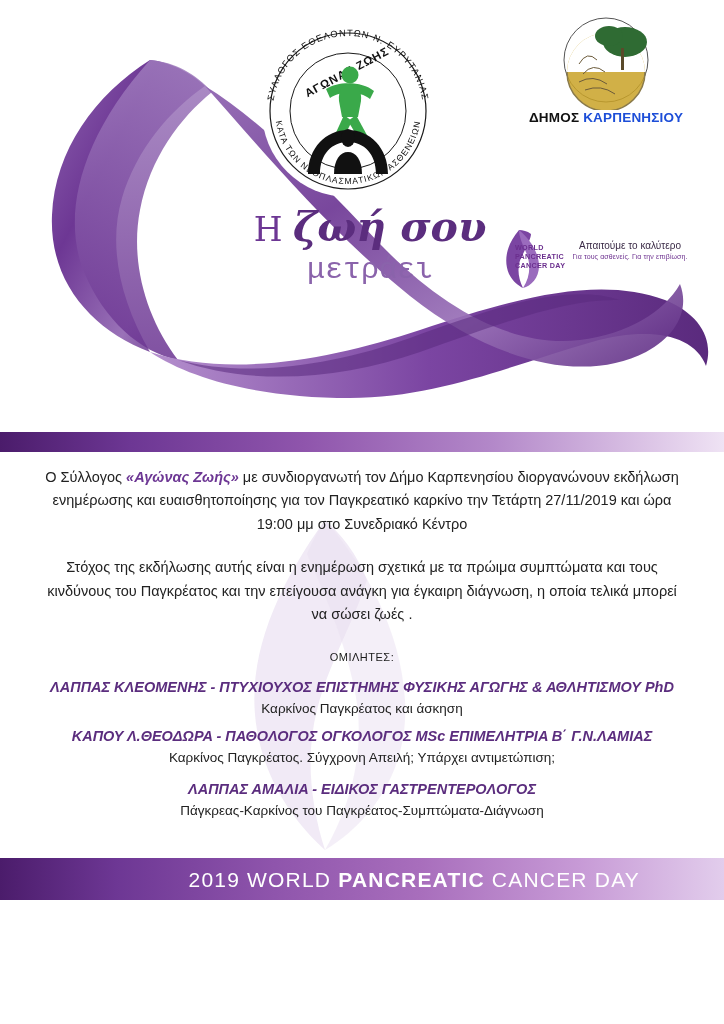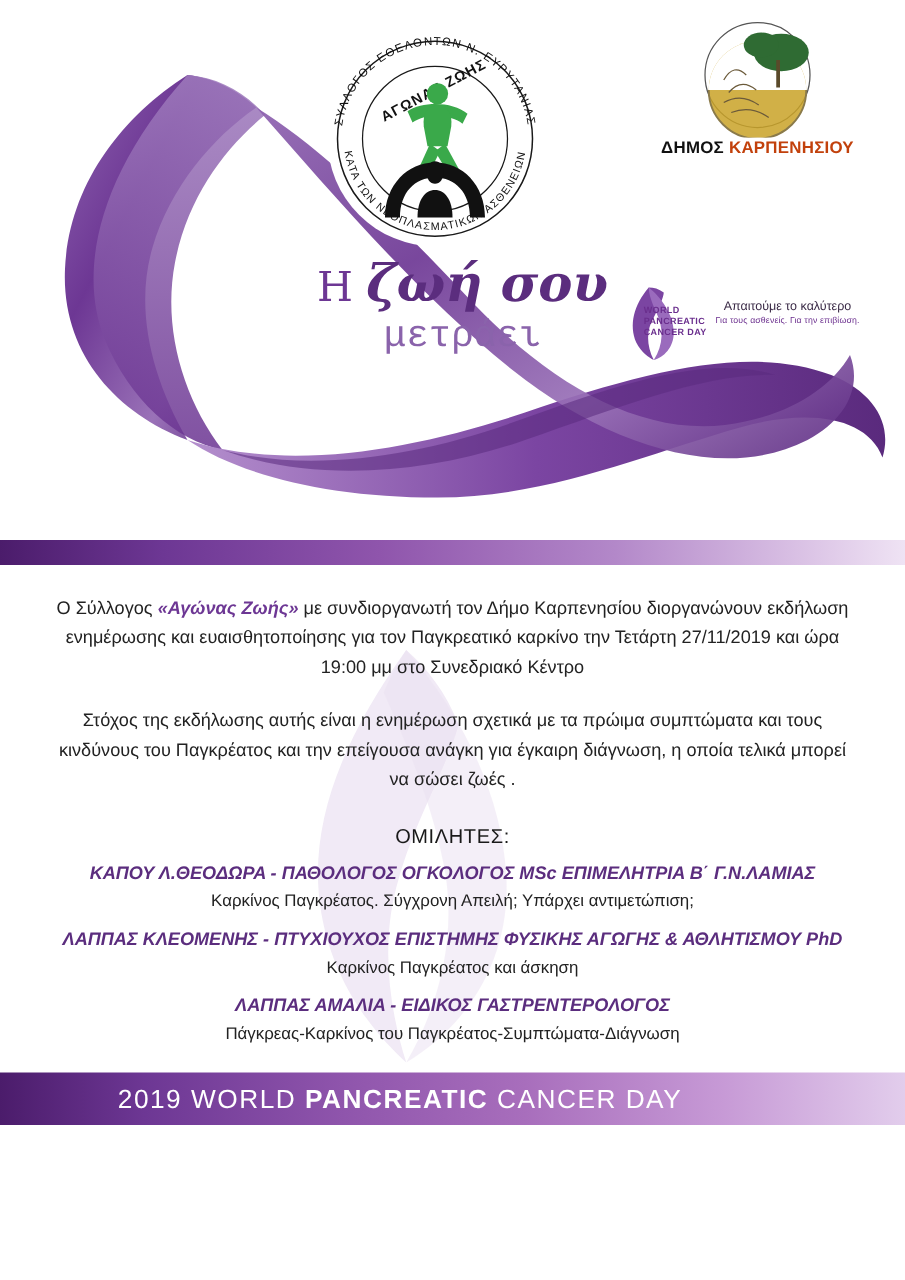"ΚΑΡΠΕΝΗΣΙΟΥ" .logo-dimos-label .purple { color: #c2410c -> #1d4ed8 }
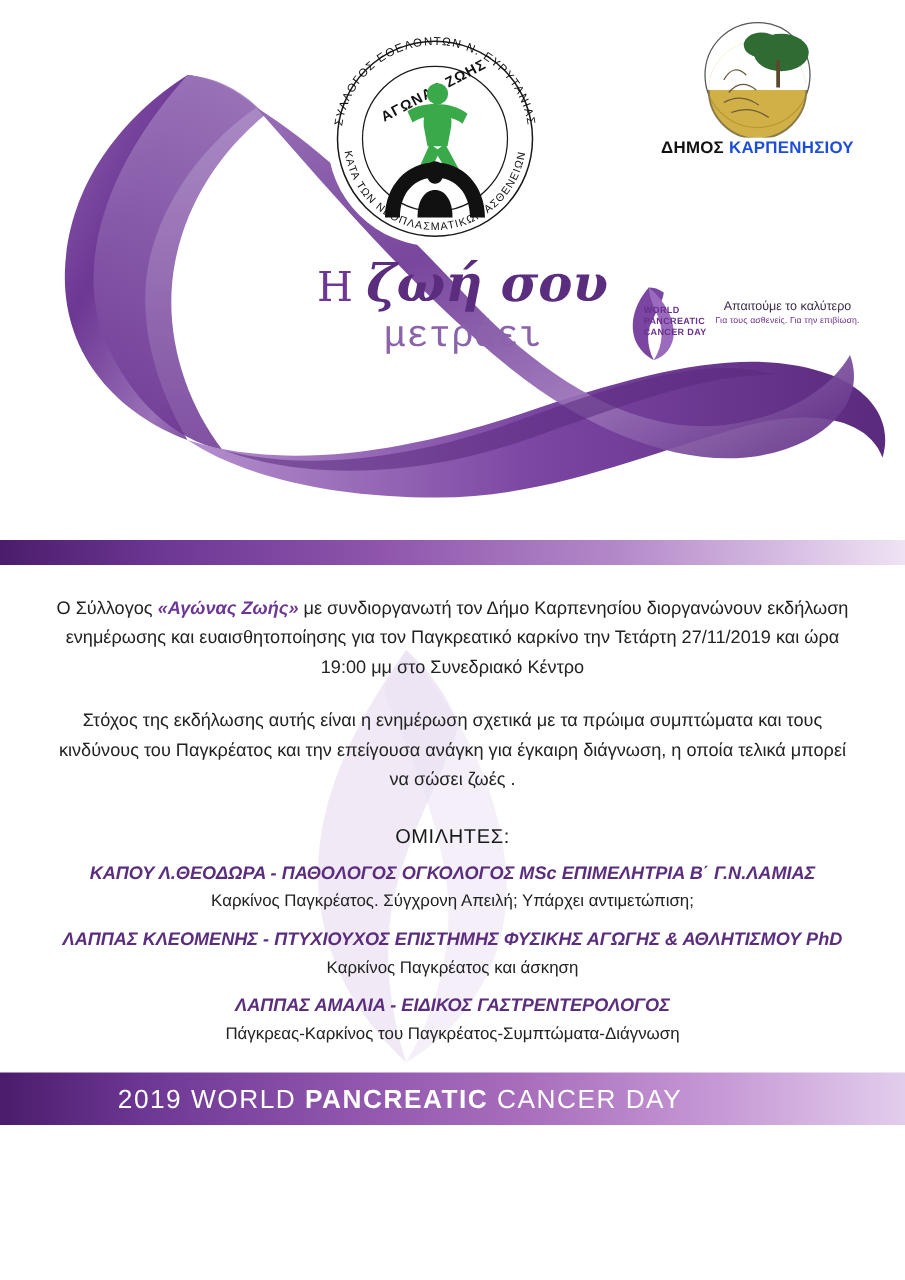"Ο Σύλλογος «Αγώνας Ζωής» με" .body-text { top: 476px -> 466px }
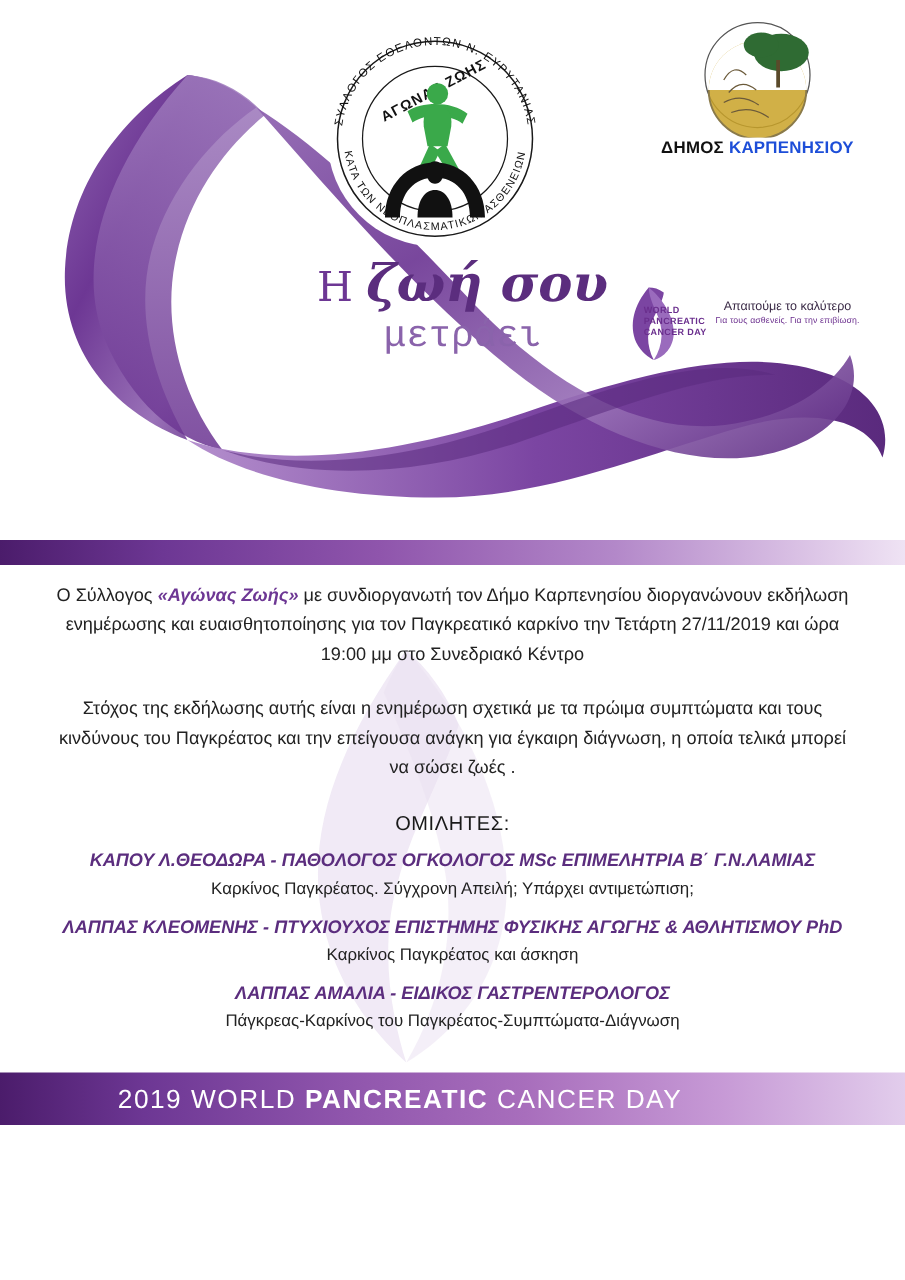"ΟΜΙΛΗΤΕΣ:" .speakers-title { font-size: 16px -> 11px }
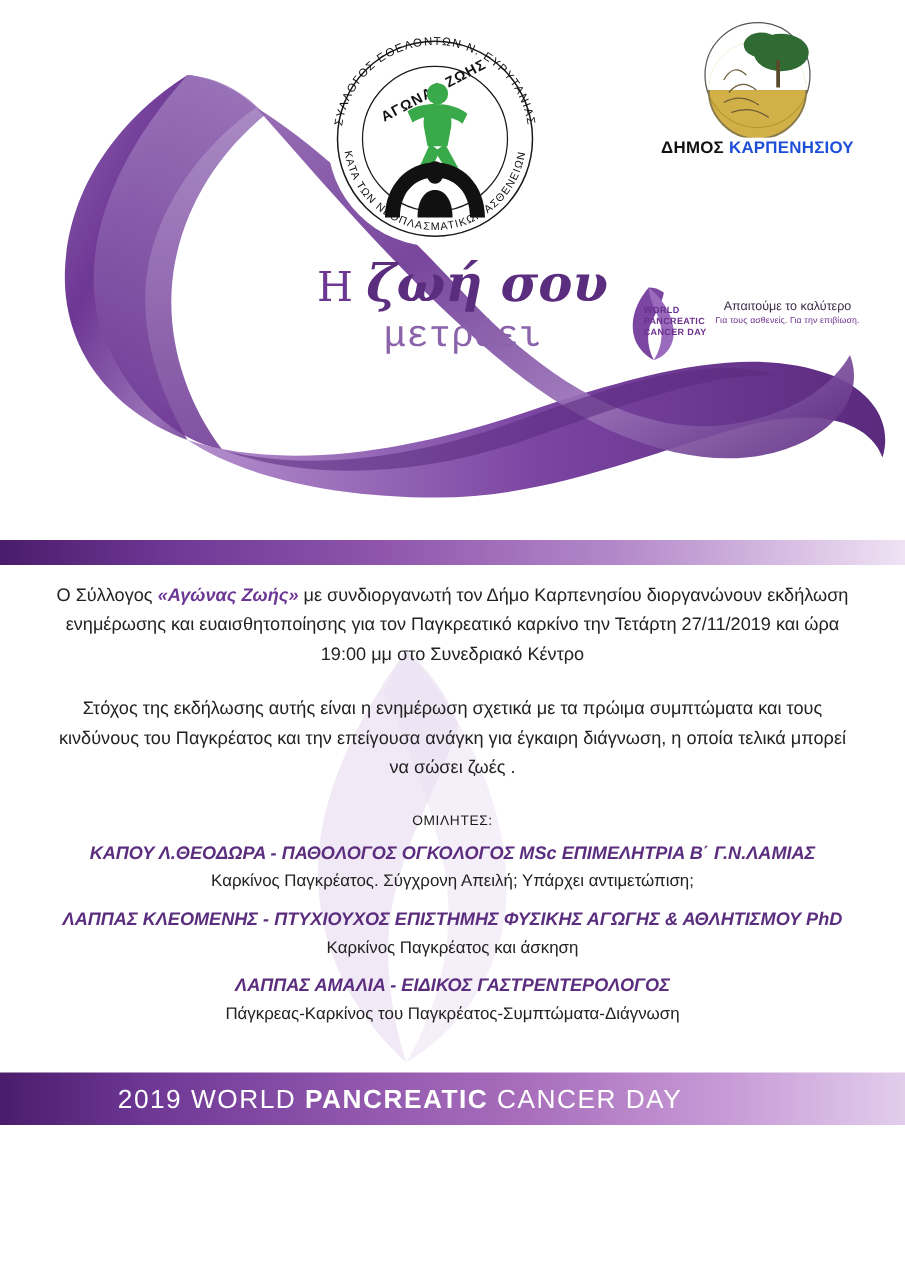"ΚΑΠΟΥ Λ.ΘΕΟΔΩΡΑ - ΠΑΘΟΛΟΓΟΣ ΟΓΚΟΛΟΓΟΣ" div.speaker { order: before "ΛΑΠΠΑΣ ΚΛΕΟΜΕΝΗΣ - ΠΤΥΧΙΟΥΧΟΣ ΕΠΙΣΤΗΜΗΣ" -> after "ΛΑΠΠΑΣ ΚΛΕΟΜΕΝΗΣ - ΠΤΥΧΙΟΥΧΟΣ ΕΠΙΣΤΗΜΗΣ" }
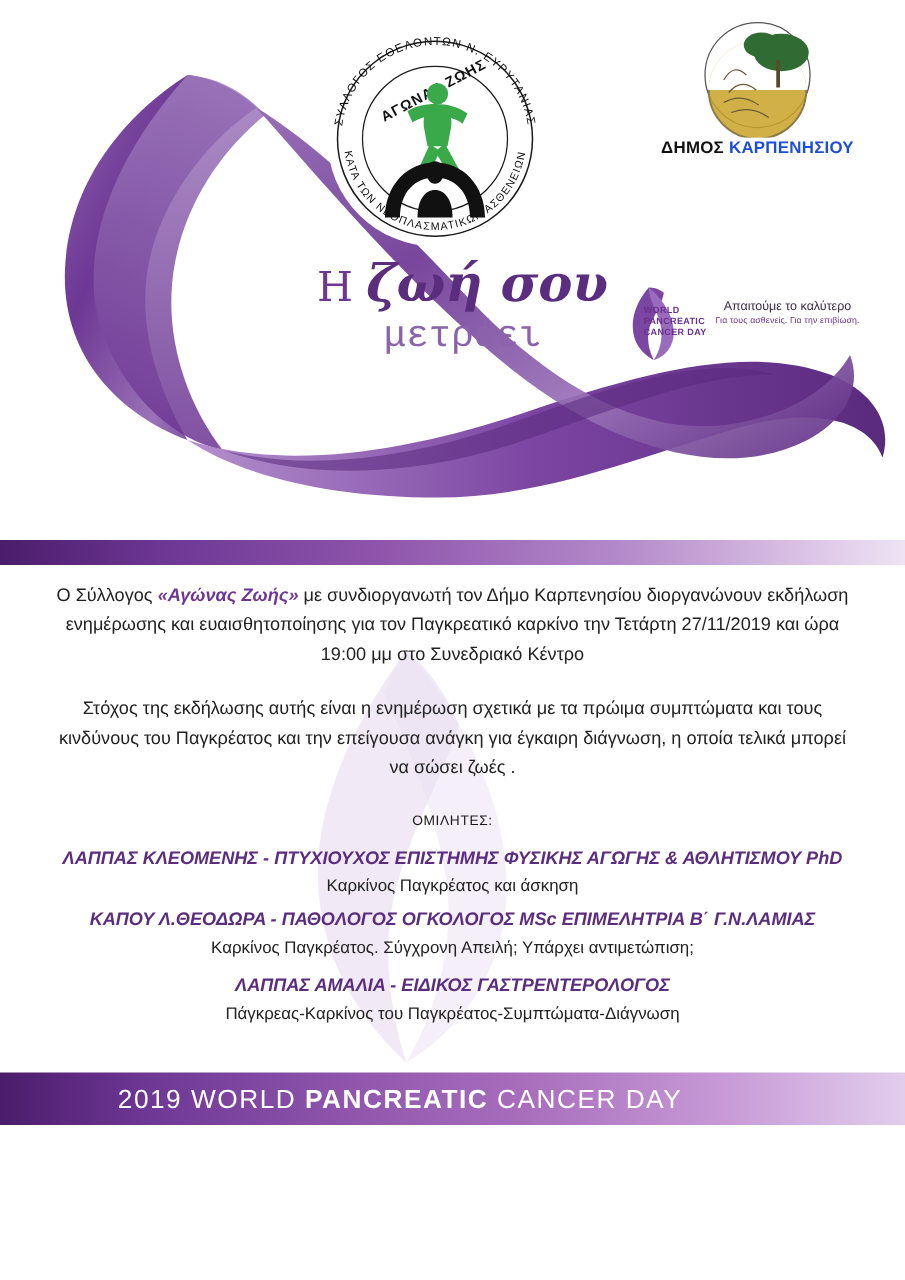"2019 WORLD PANCREATIC CANCER DAY" .bar-bottom-text { text-align: center -> right }
